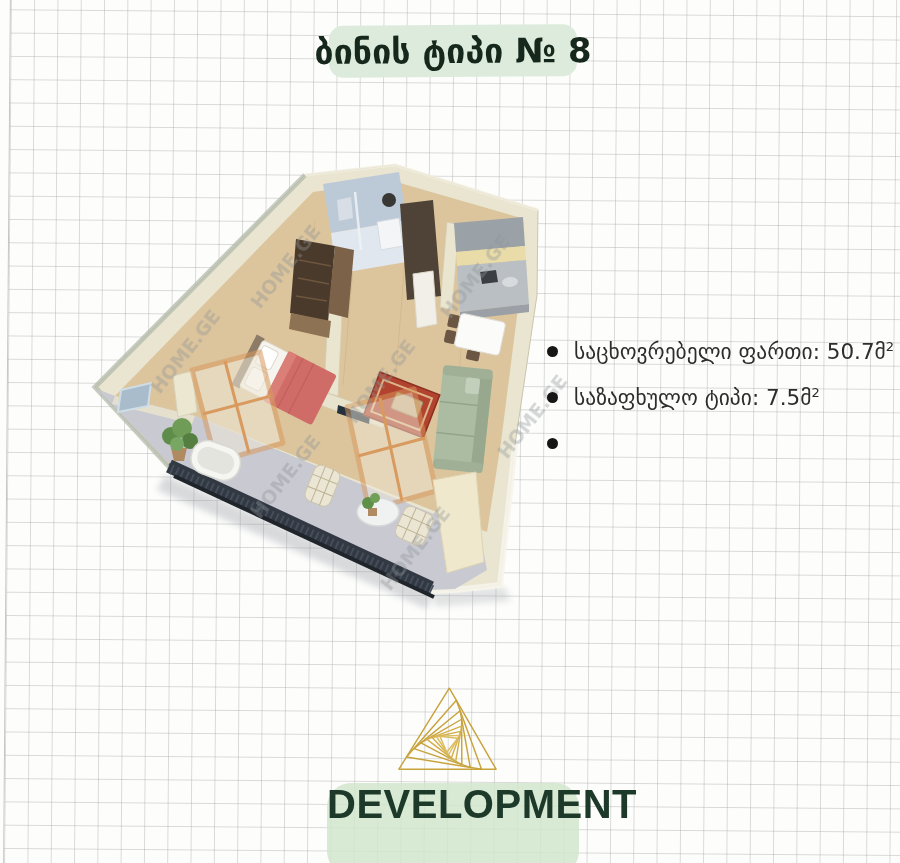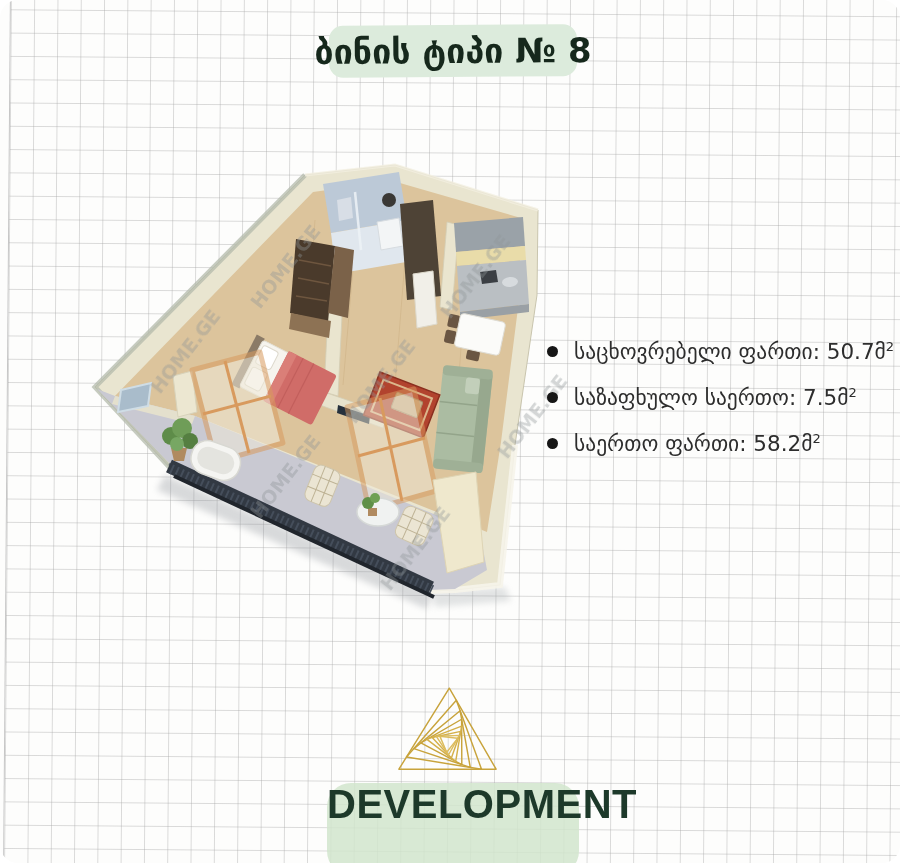"ბინის ტიპი № 8" .flyer { border-radius: 18px -> none }
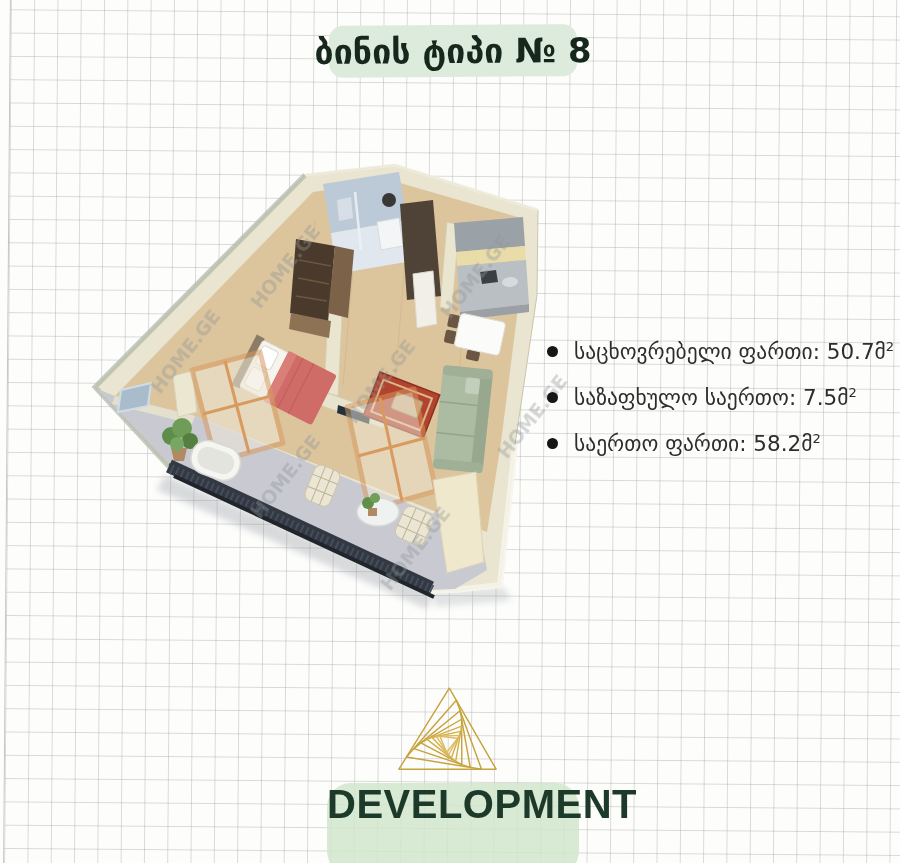"საზაფხულო საერთო: 7.5მ" span { text: საერთო -> ტიპი }
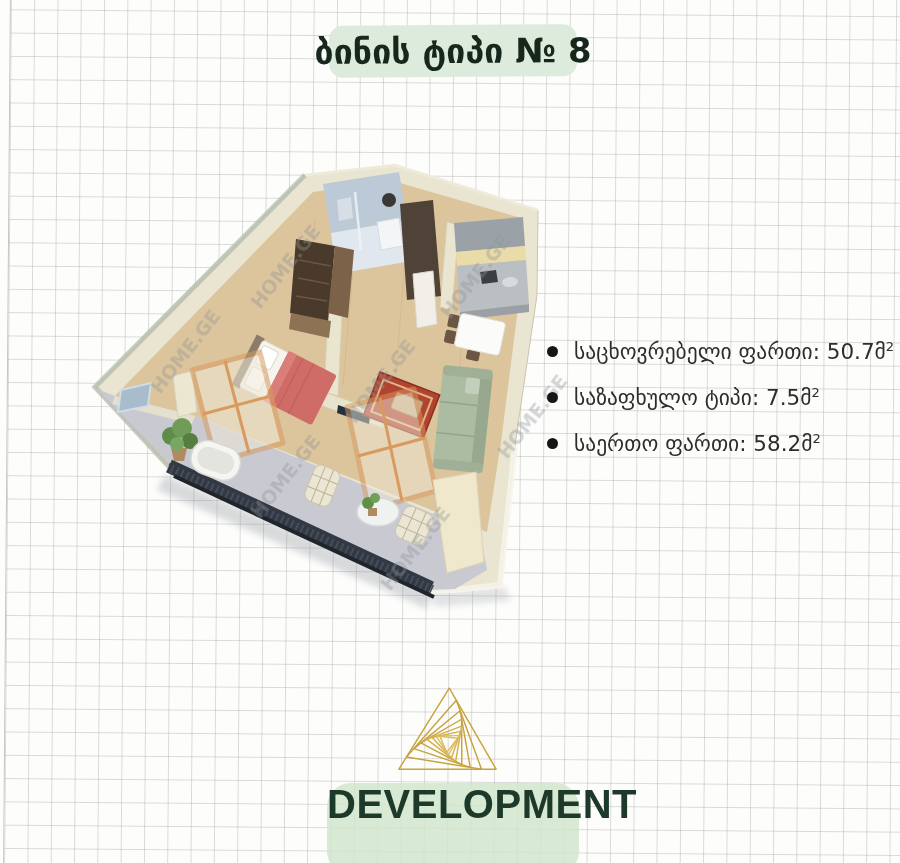"საერთო ფართი: 58.2მ2" span.txt { html: <span><span>საერთო ფართი: 58.2მ</span><sup>2</sup></span> -> none }
